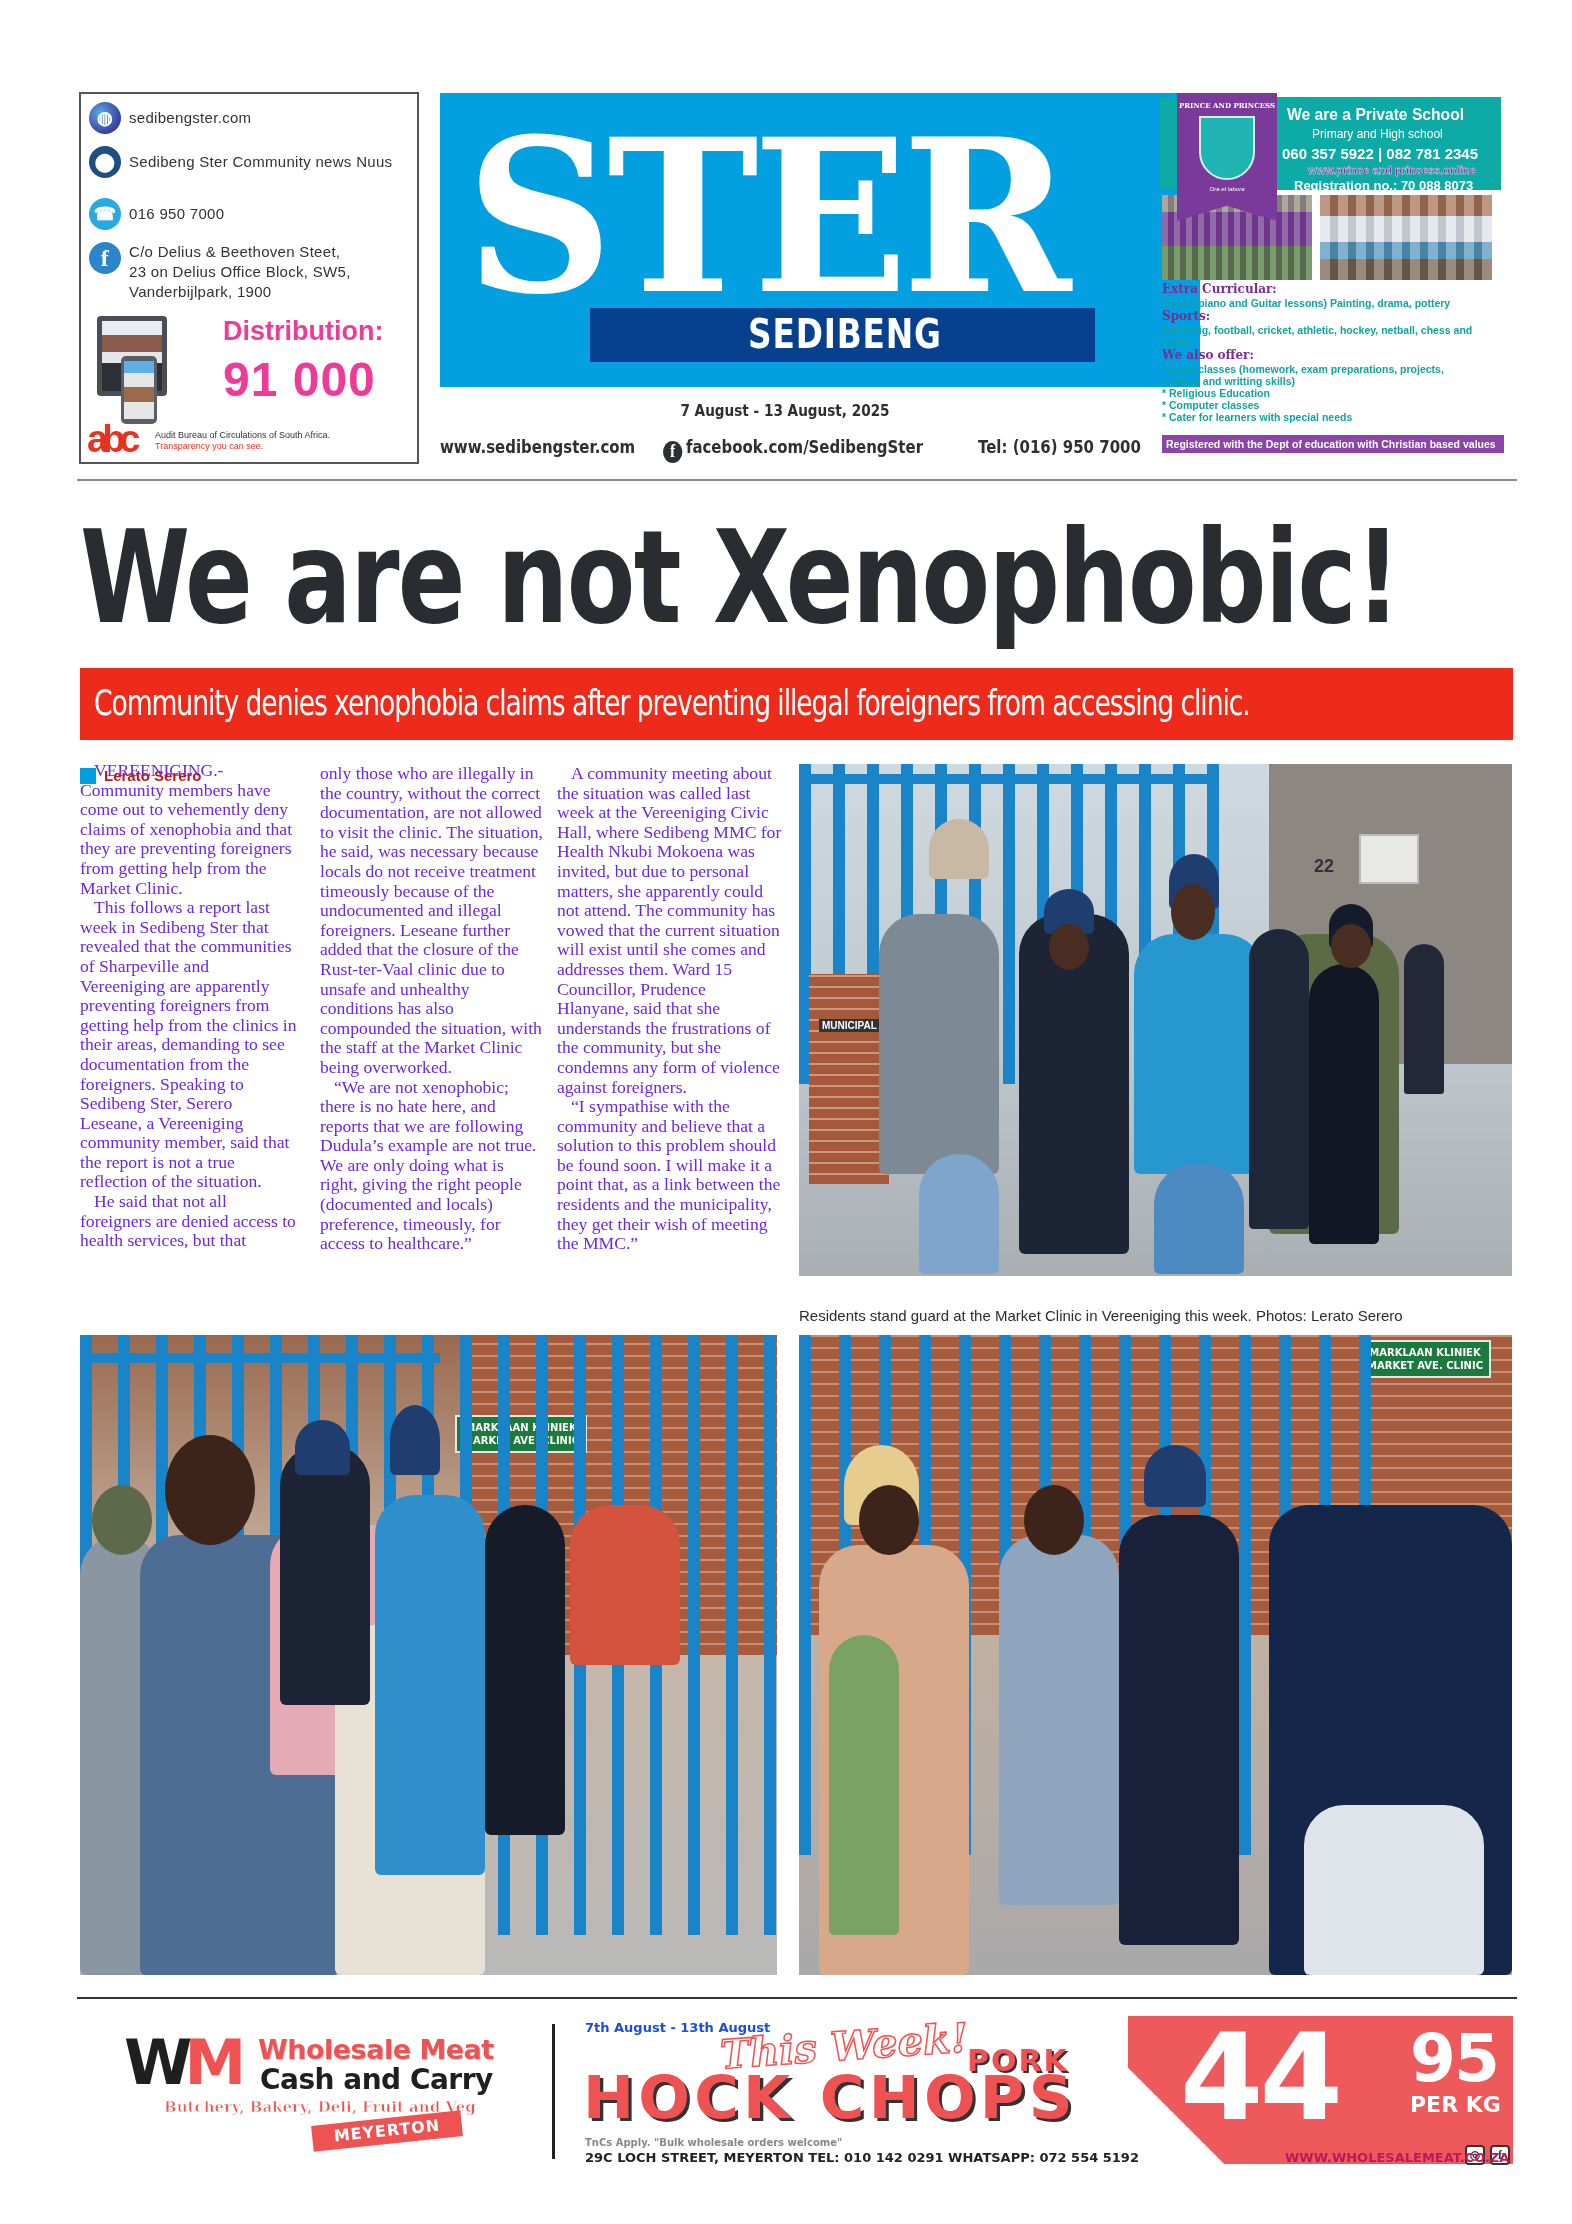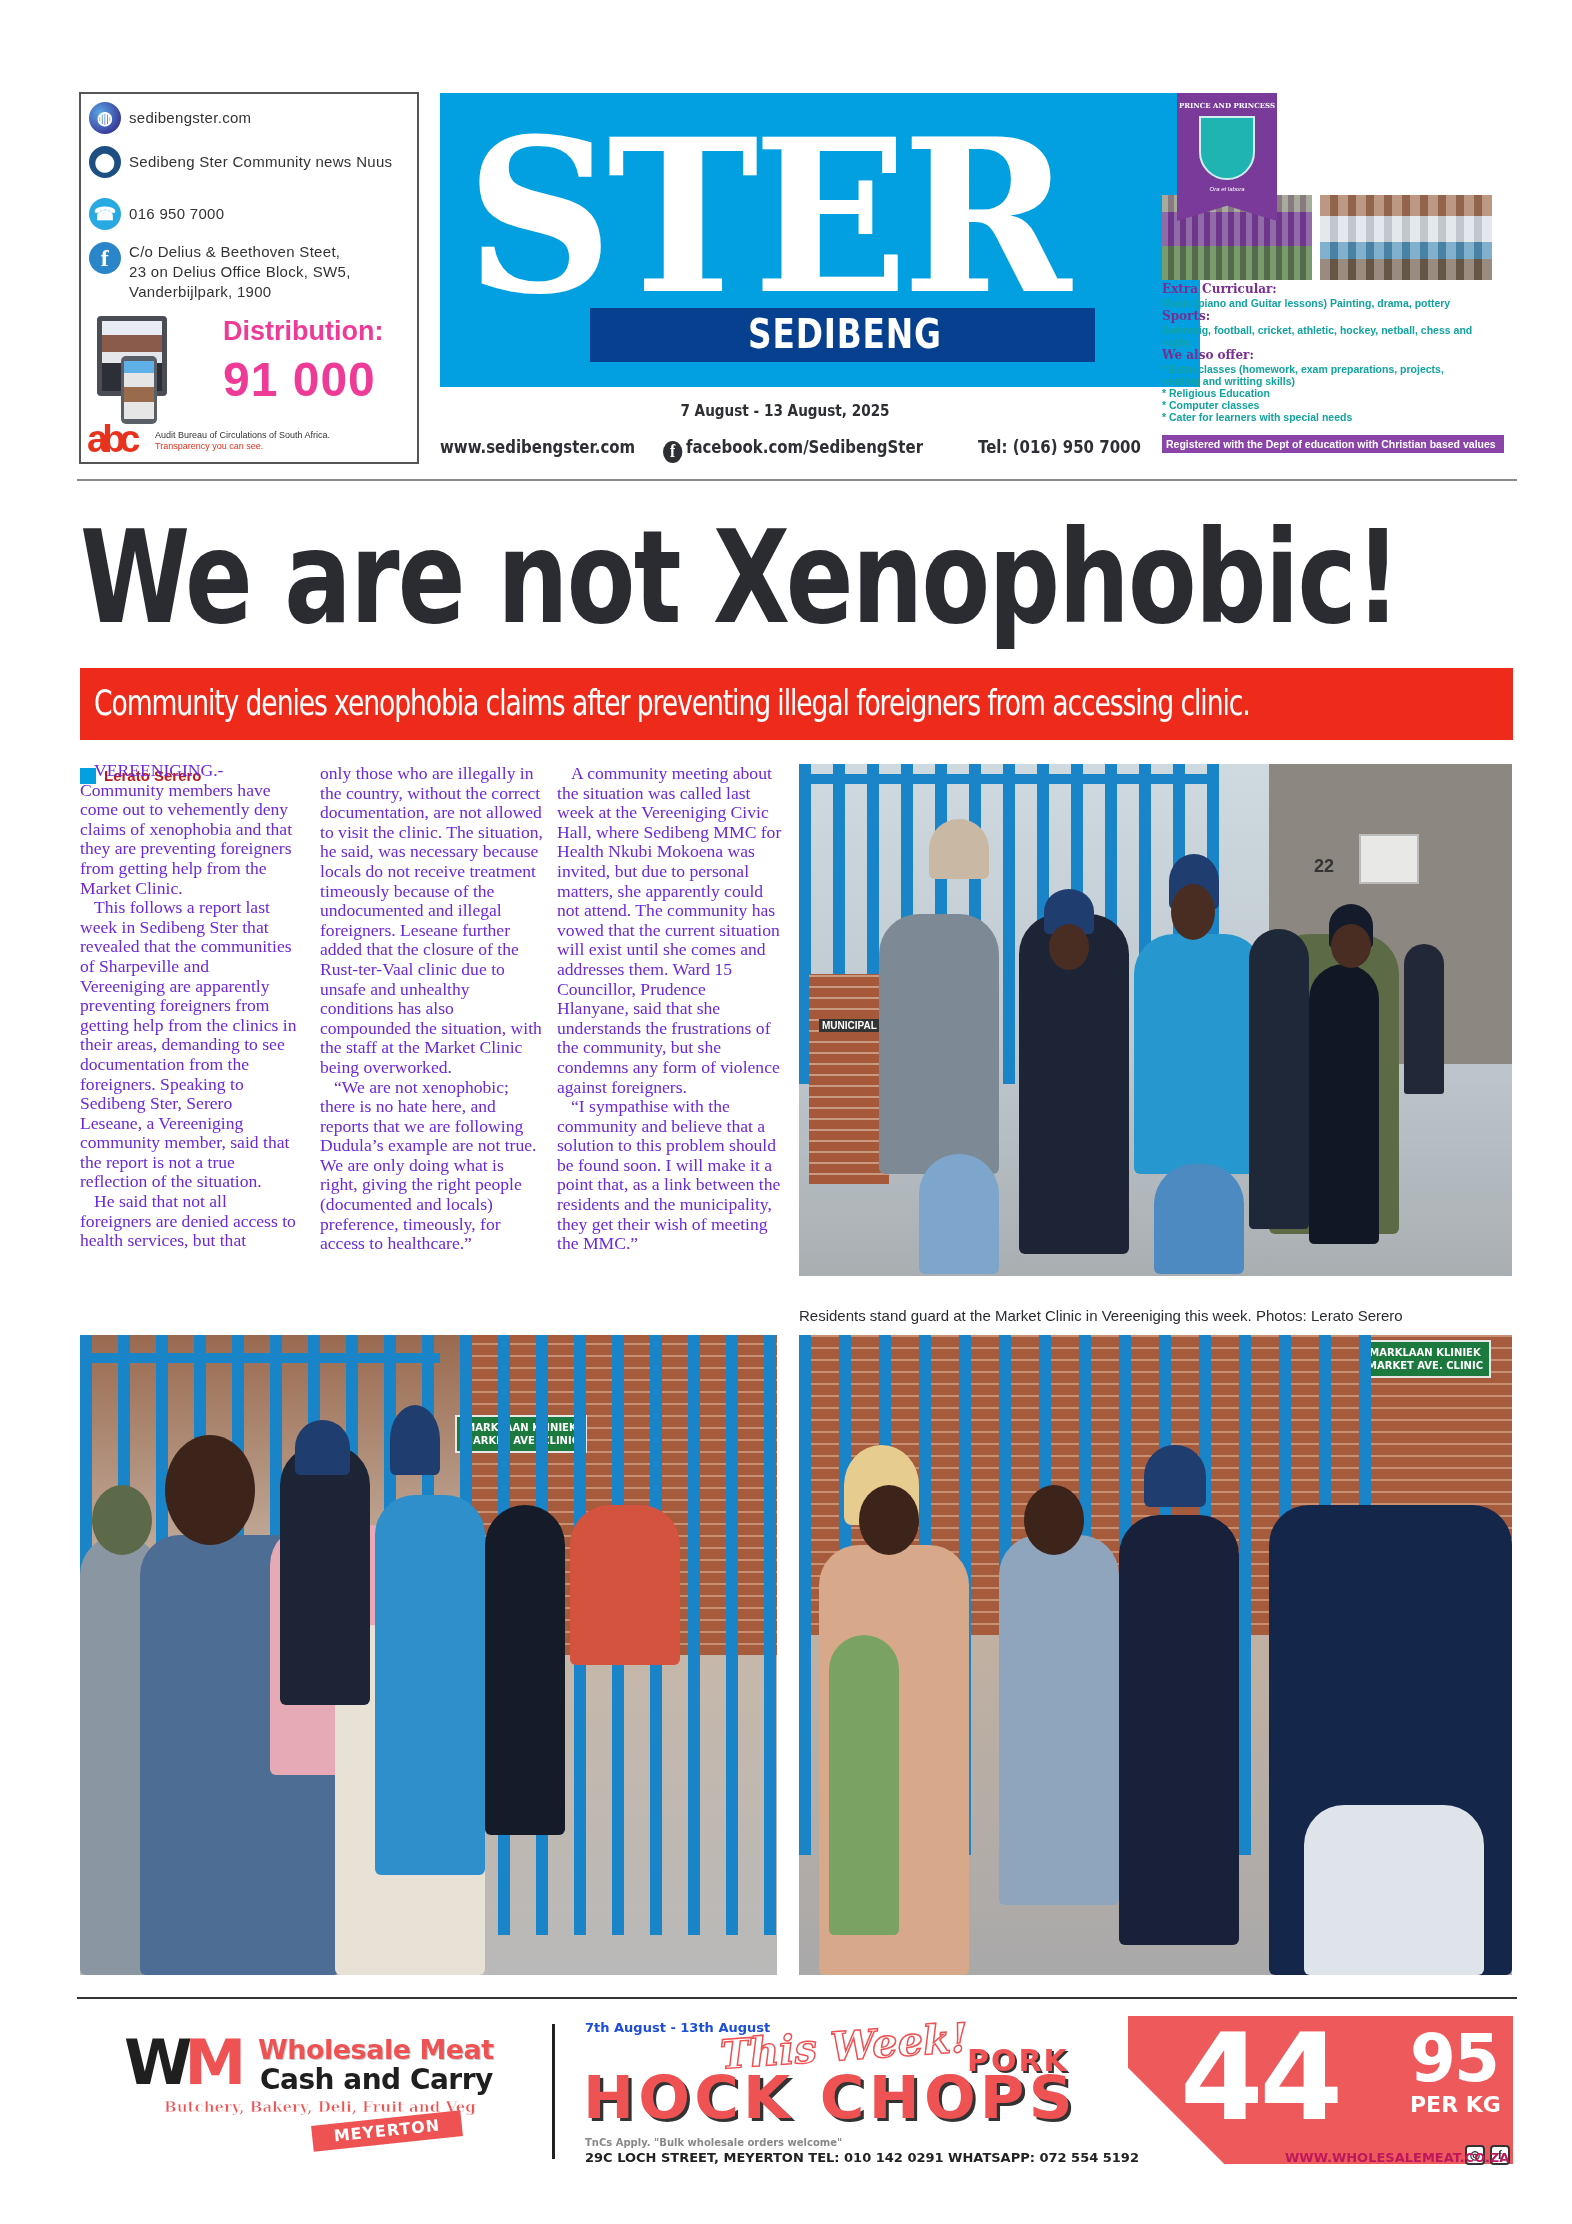"We are a Private School" div.school-banner { html: none -> <div> <div>We are a Private School</div> <div>Primary and High school</div> <div>060 357 5922 | 082 781 2345</div> <div>www.prince and princess.online</div> <div>Registration no.: 70 088 8073</div> </div> }
